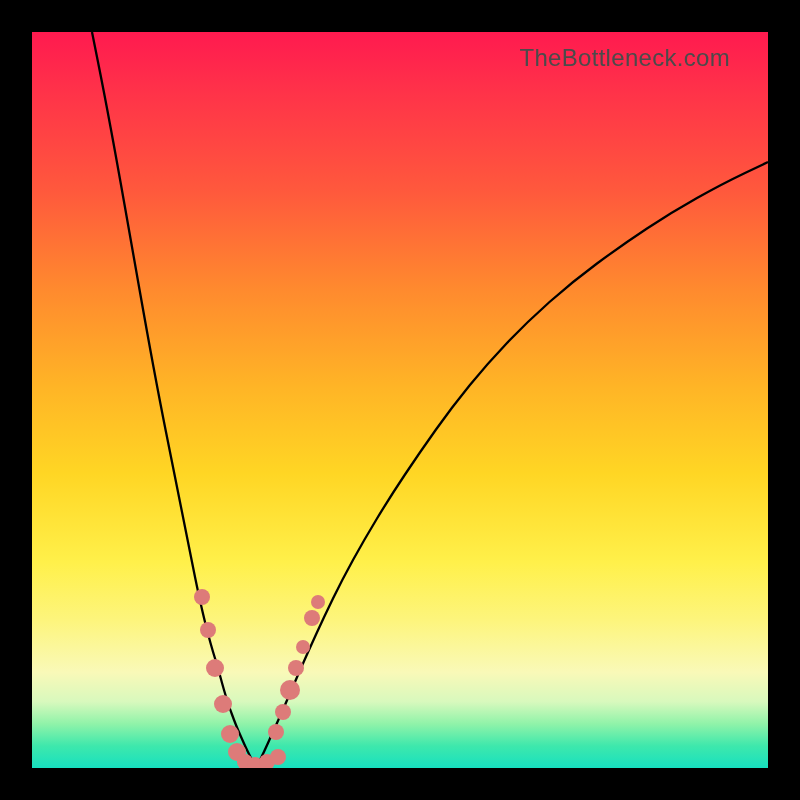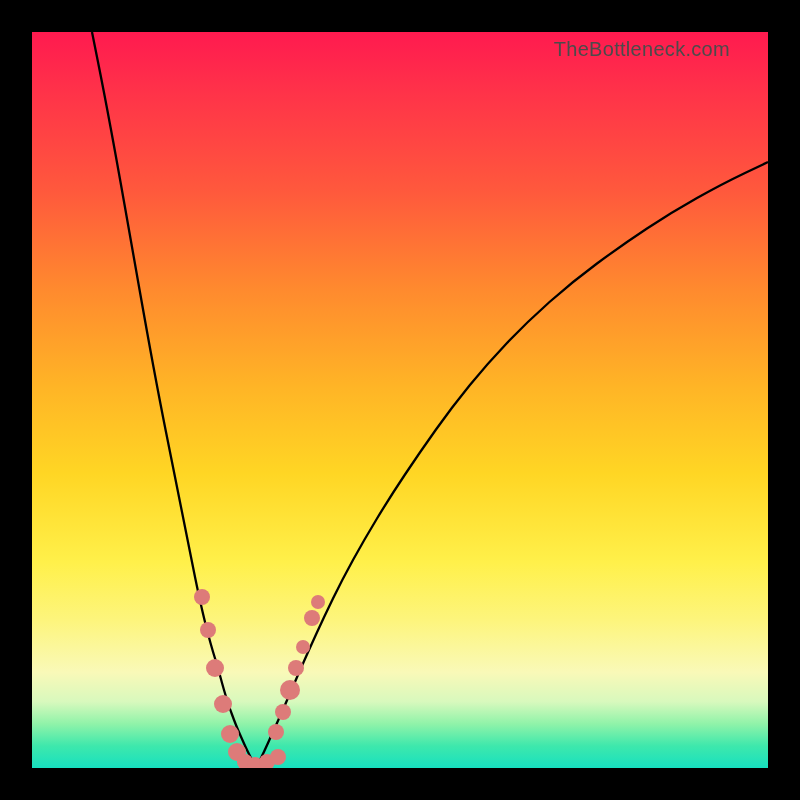"TheBottleneck.com" .watermark { font-size: 20px -> 24px; top: 6px -> 12px }
